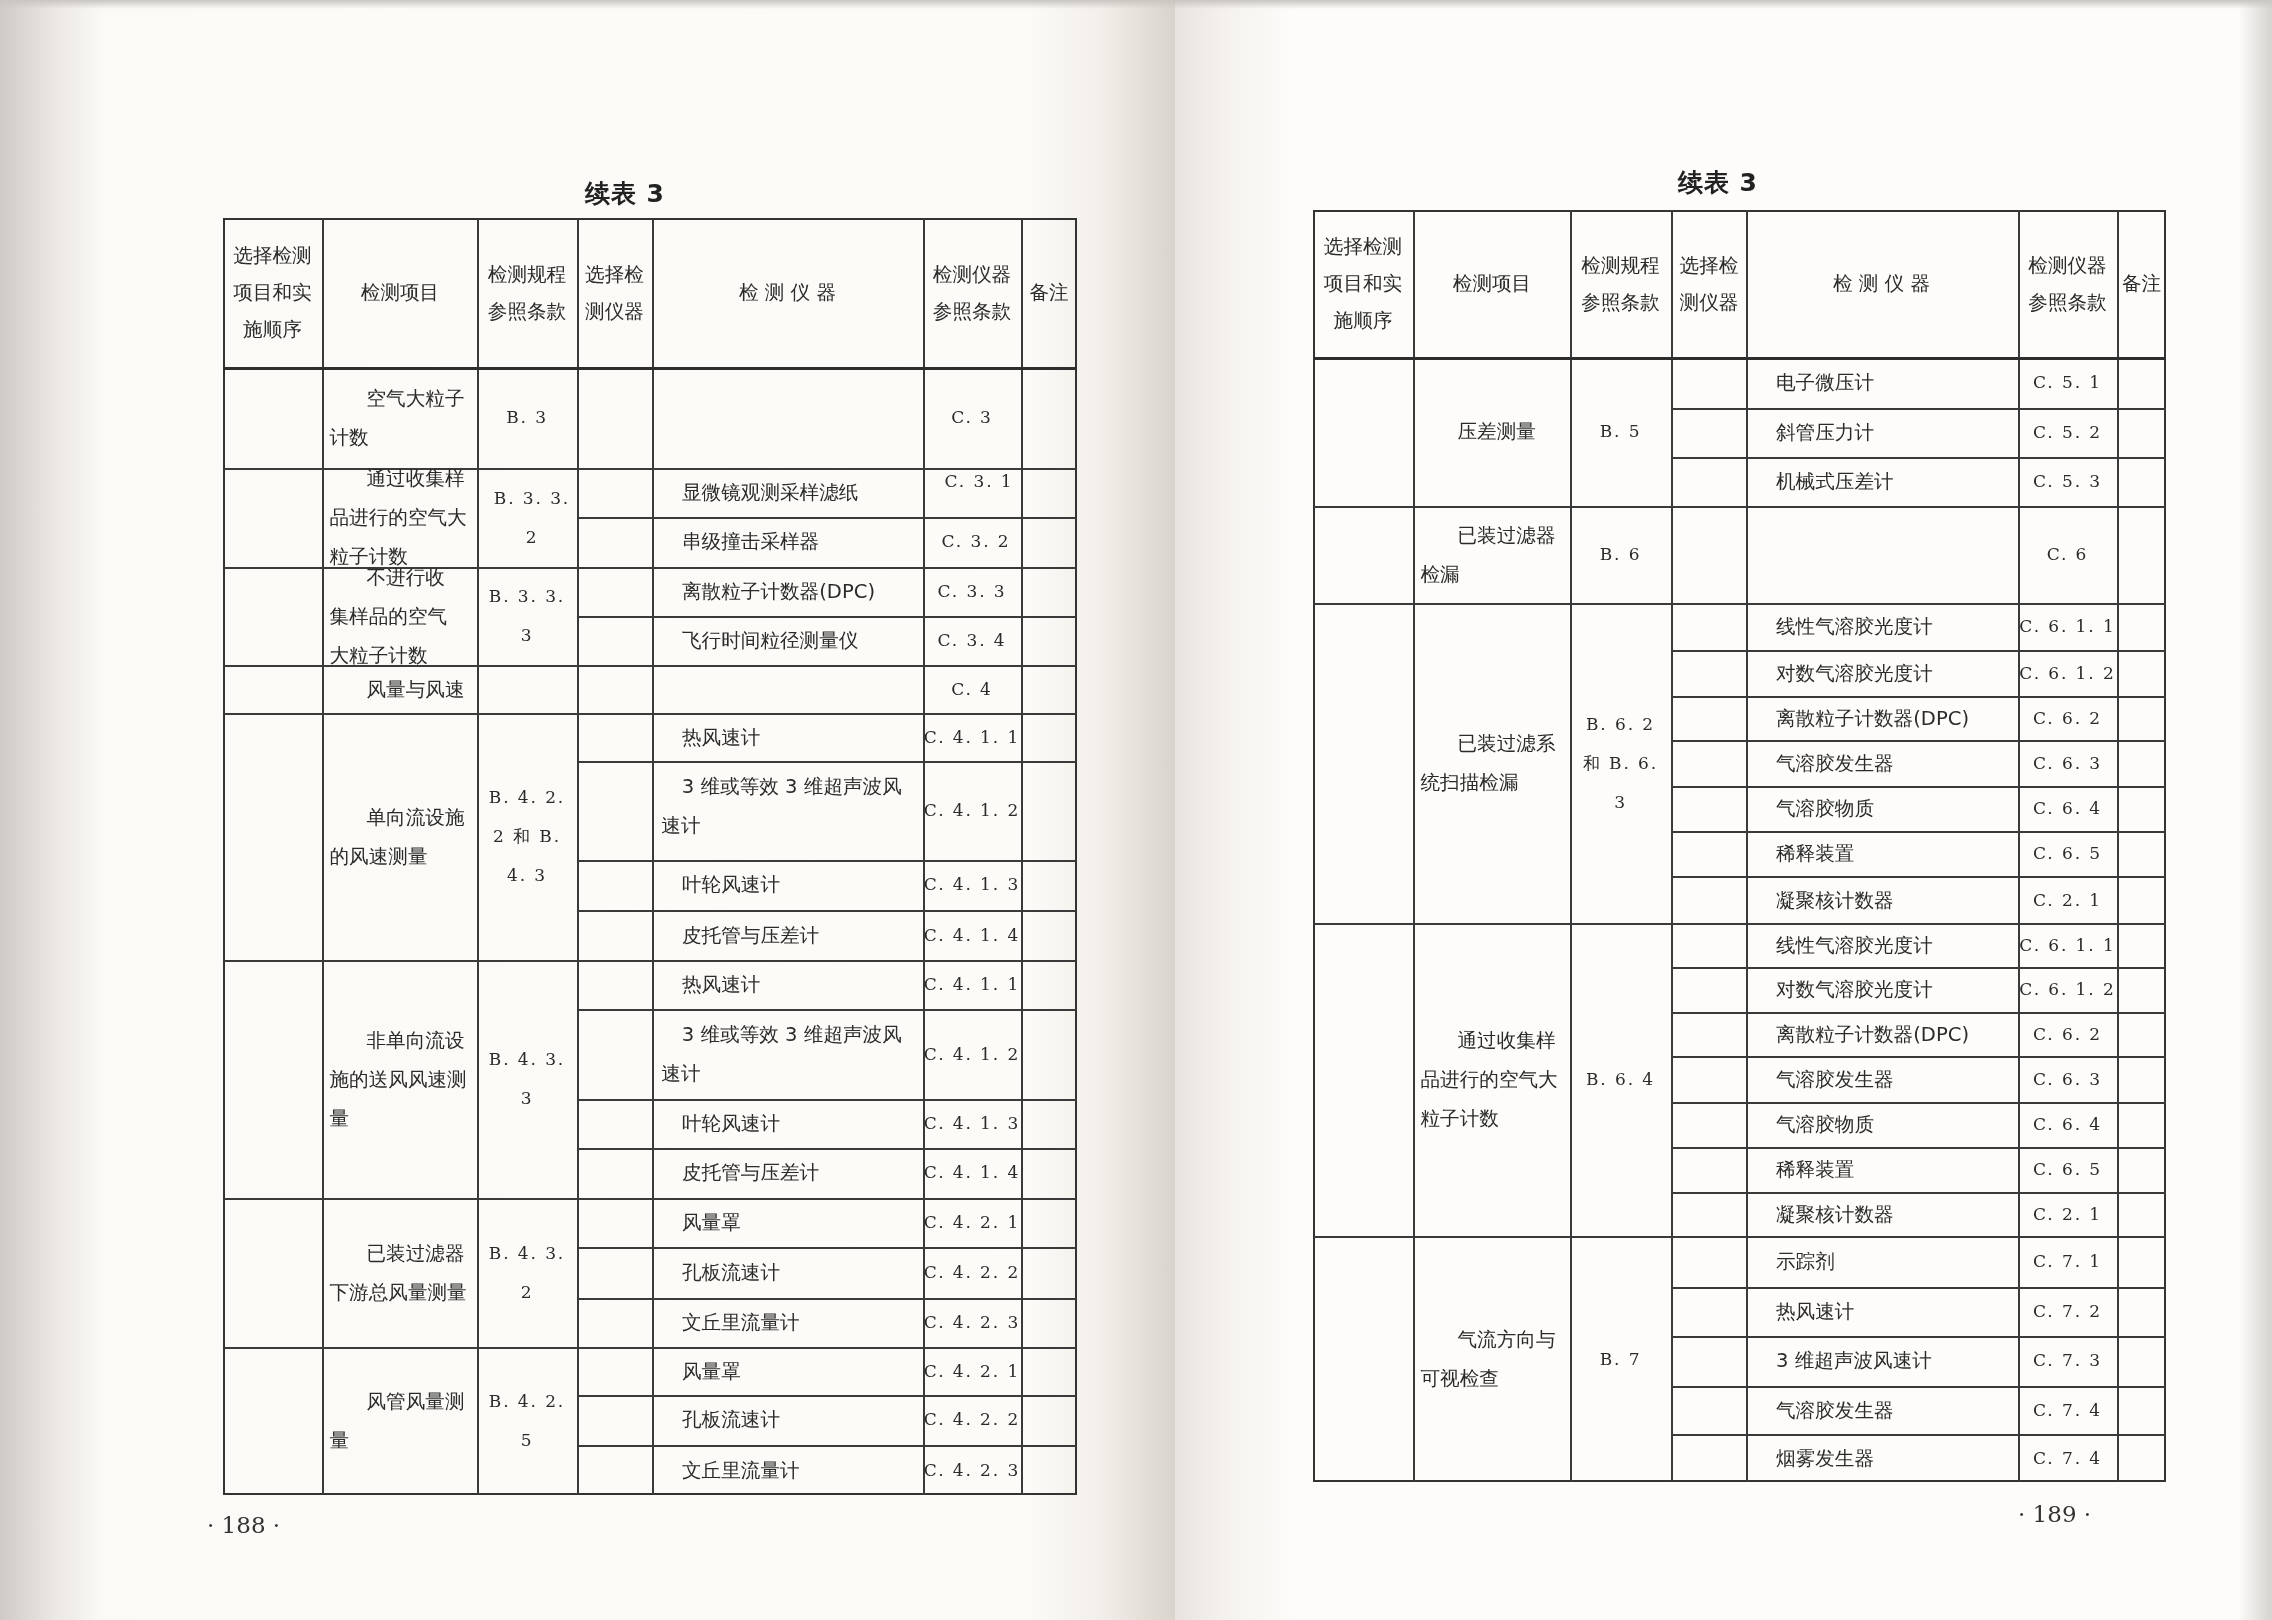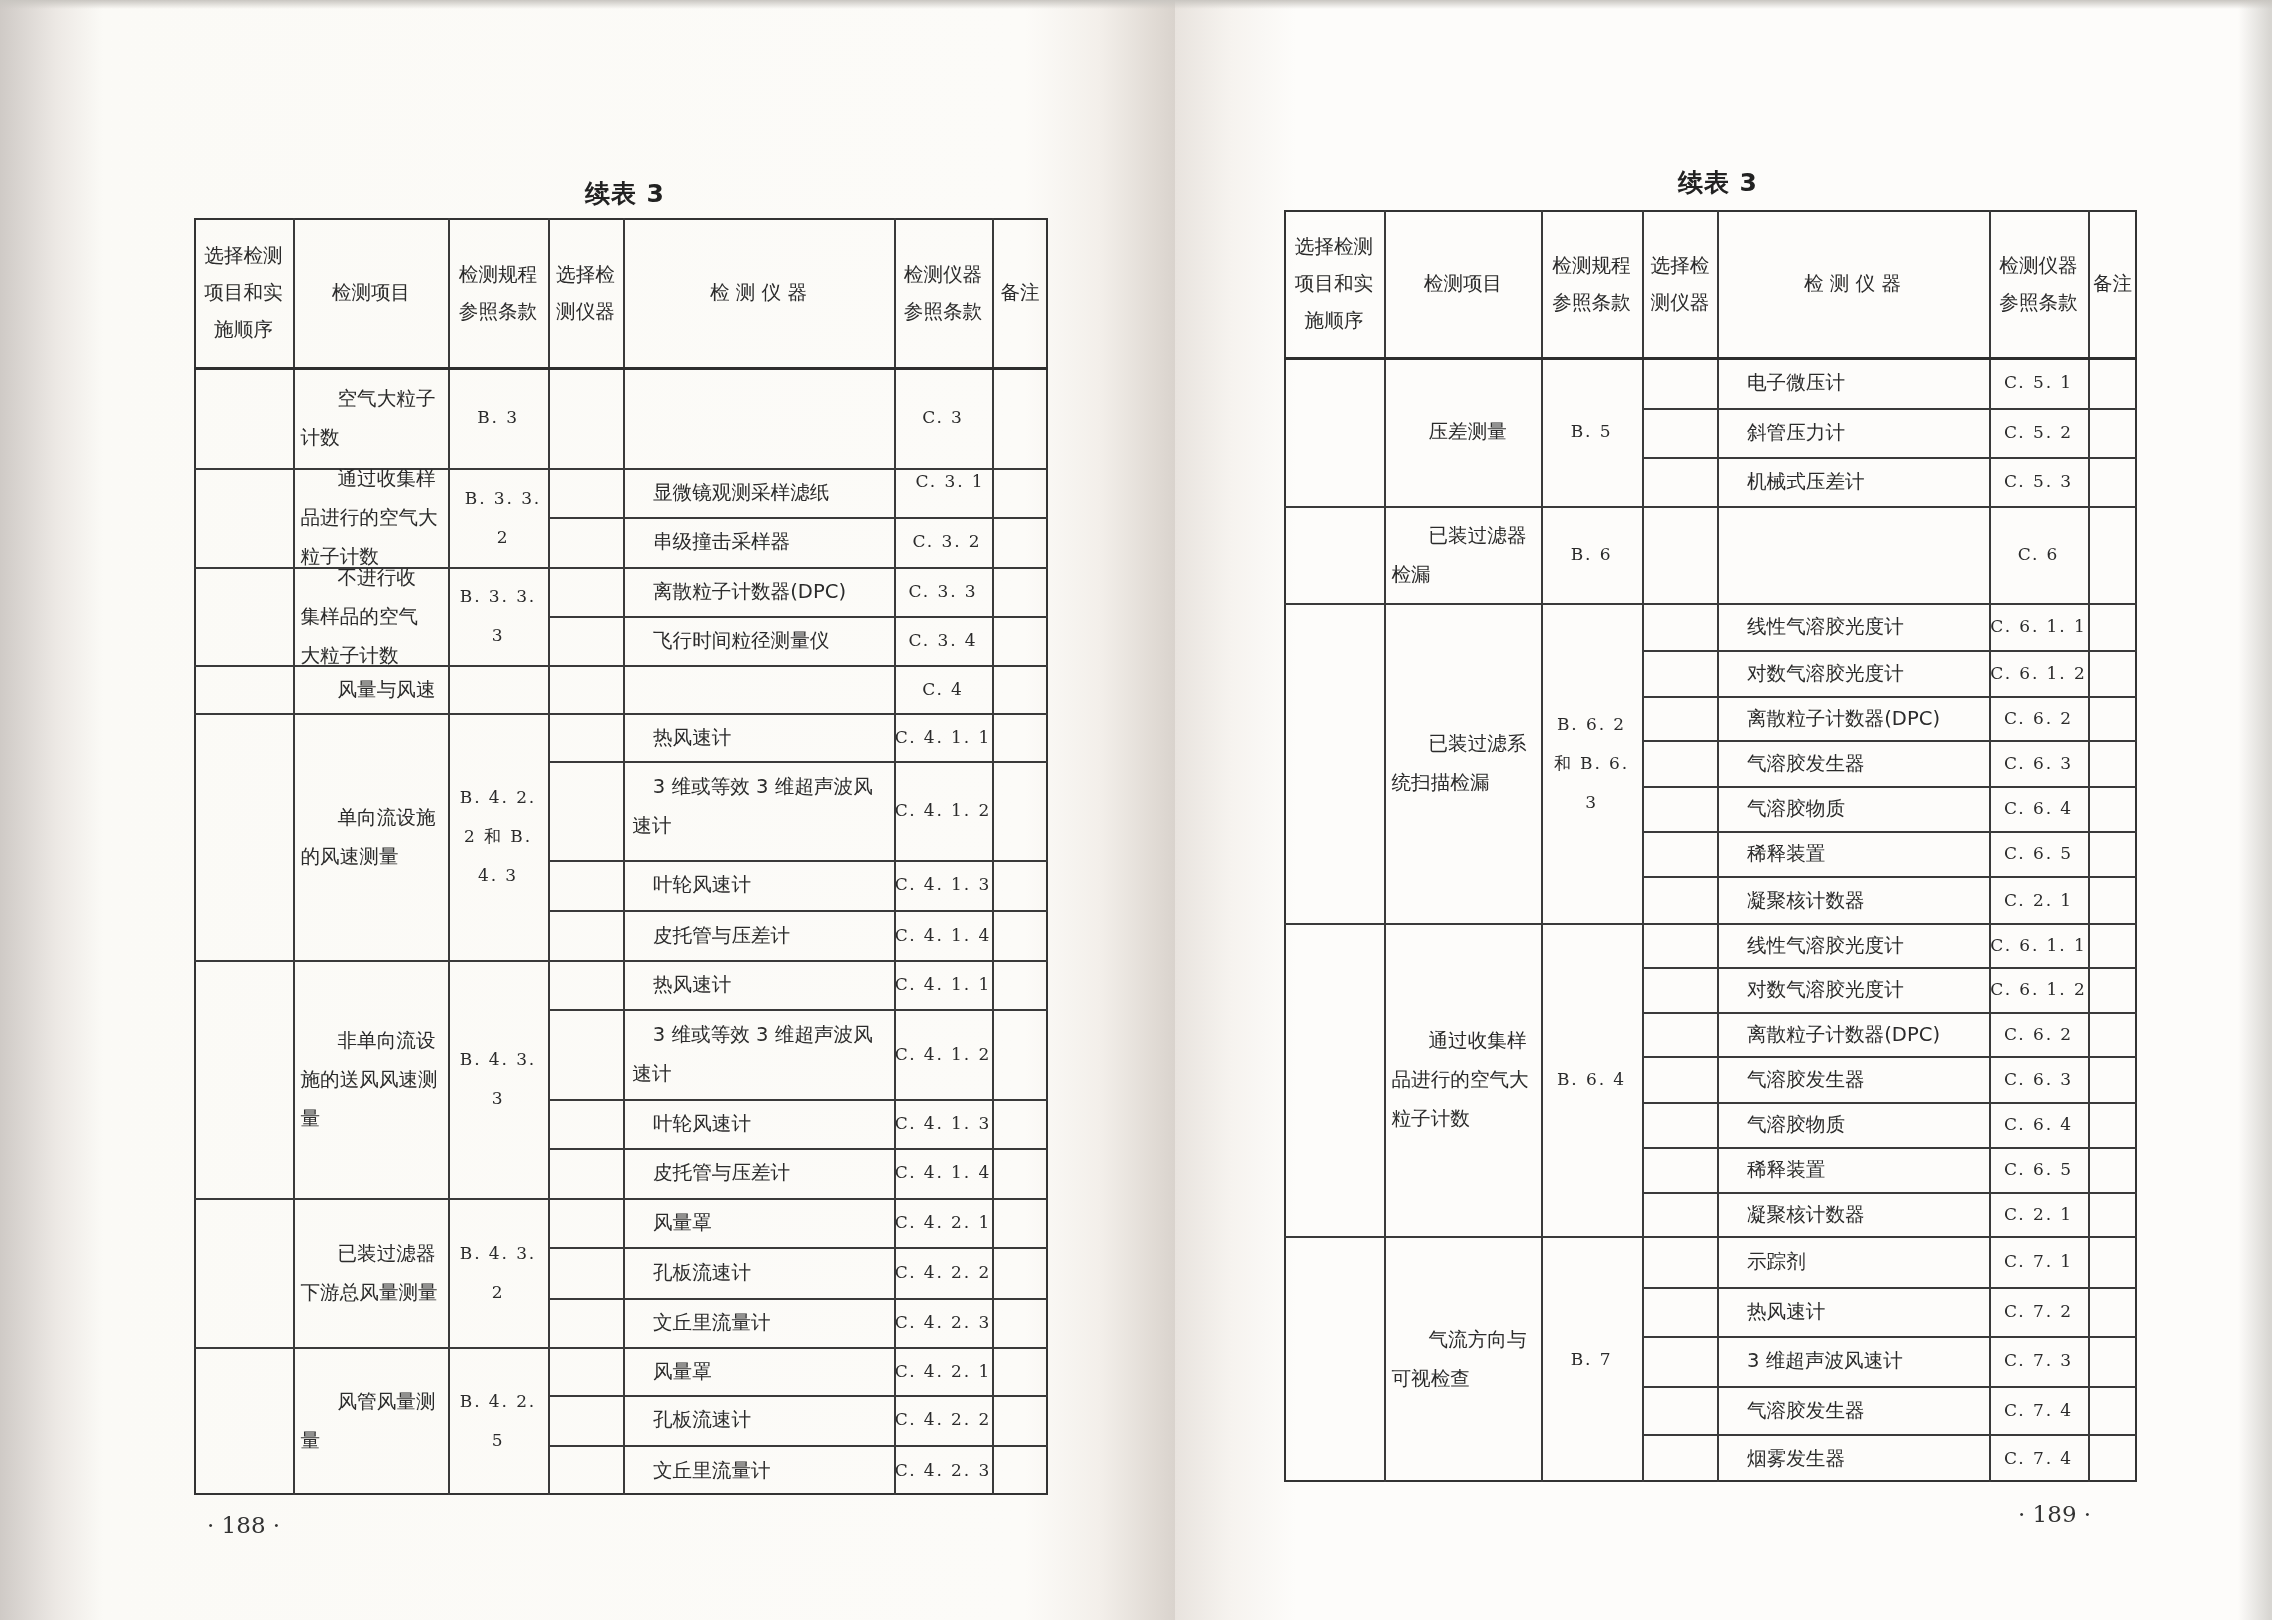"选择检测项目和实施顺序" .tbl { margin-left: none -> 29px }
